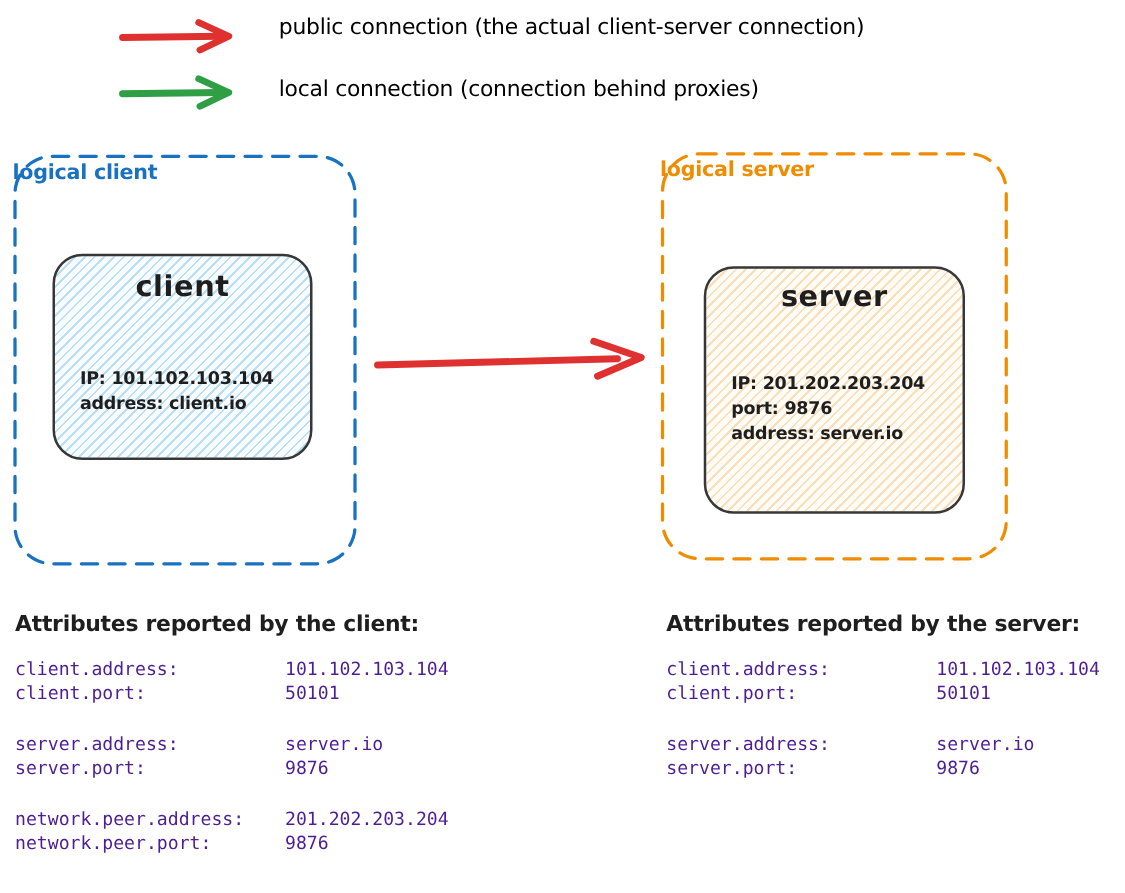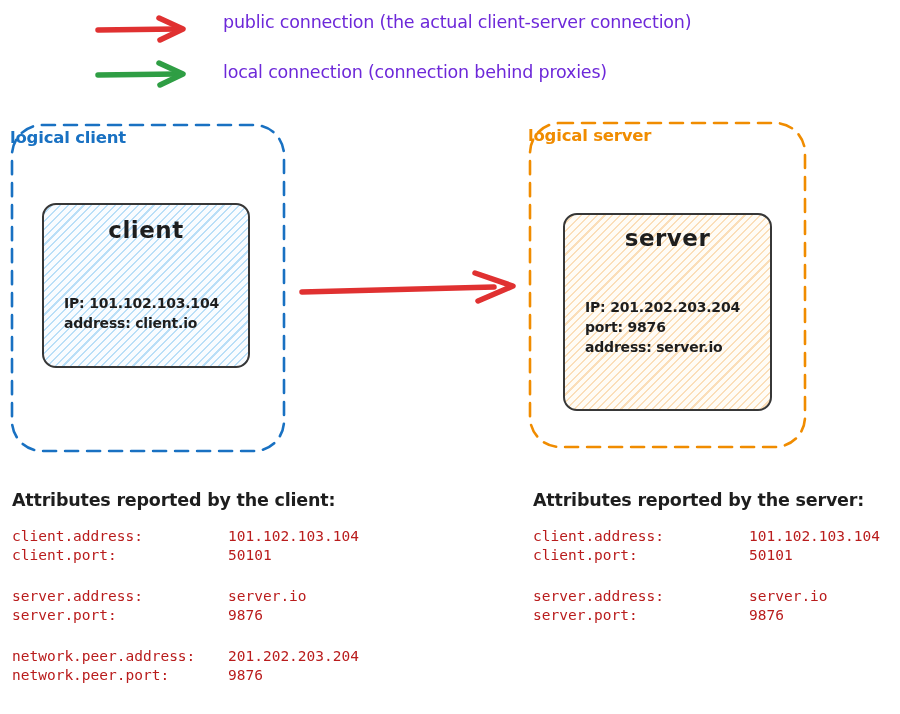"public connection (the actual" .legend-label { color: #6d28d9 -> #000000 }
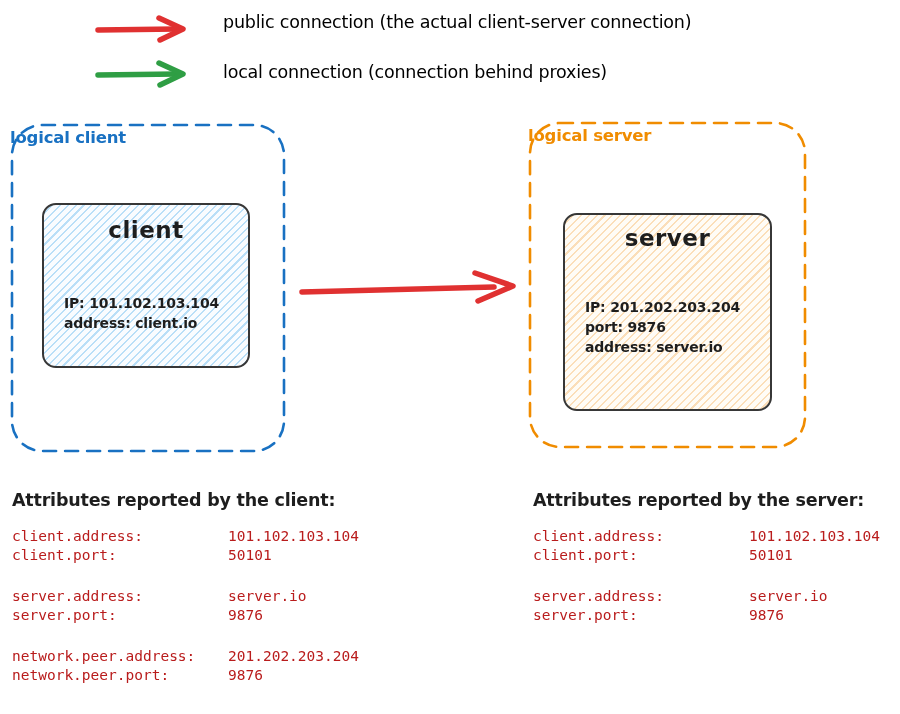"client" .node { border-radius: 14px -> 24px }
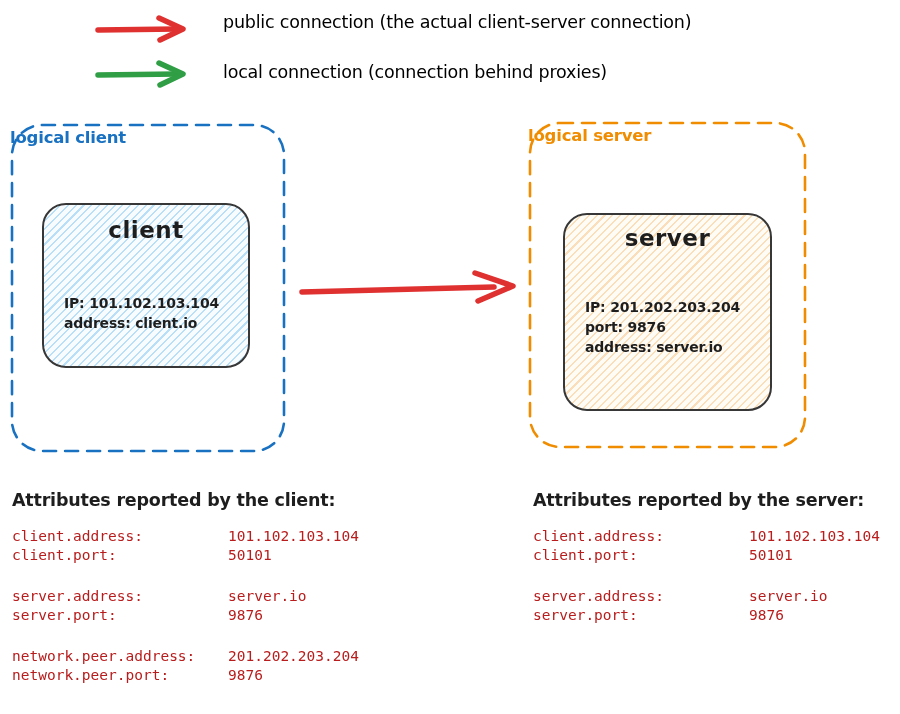"client.address: 101.102.103.104" .attr-row { color: #b91c1c -> #4c1d95 }
